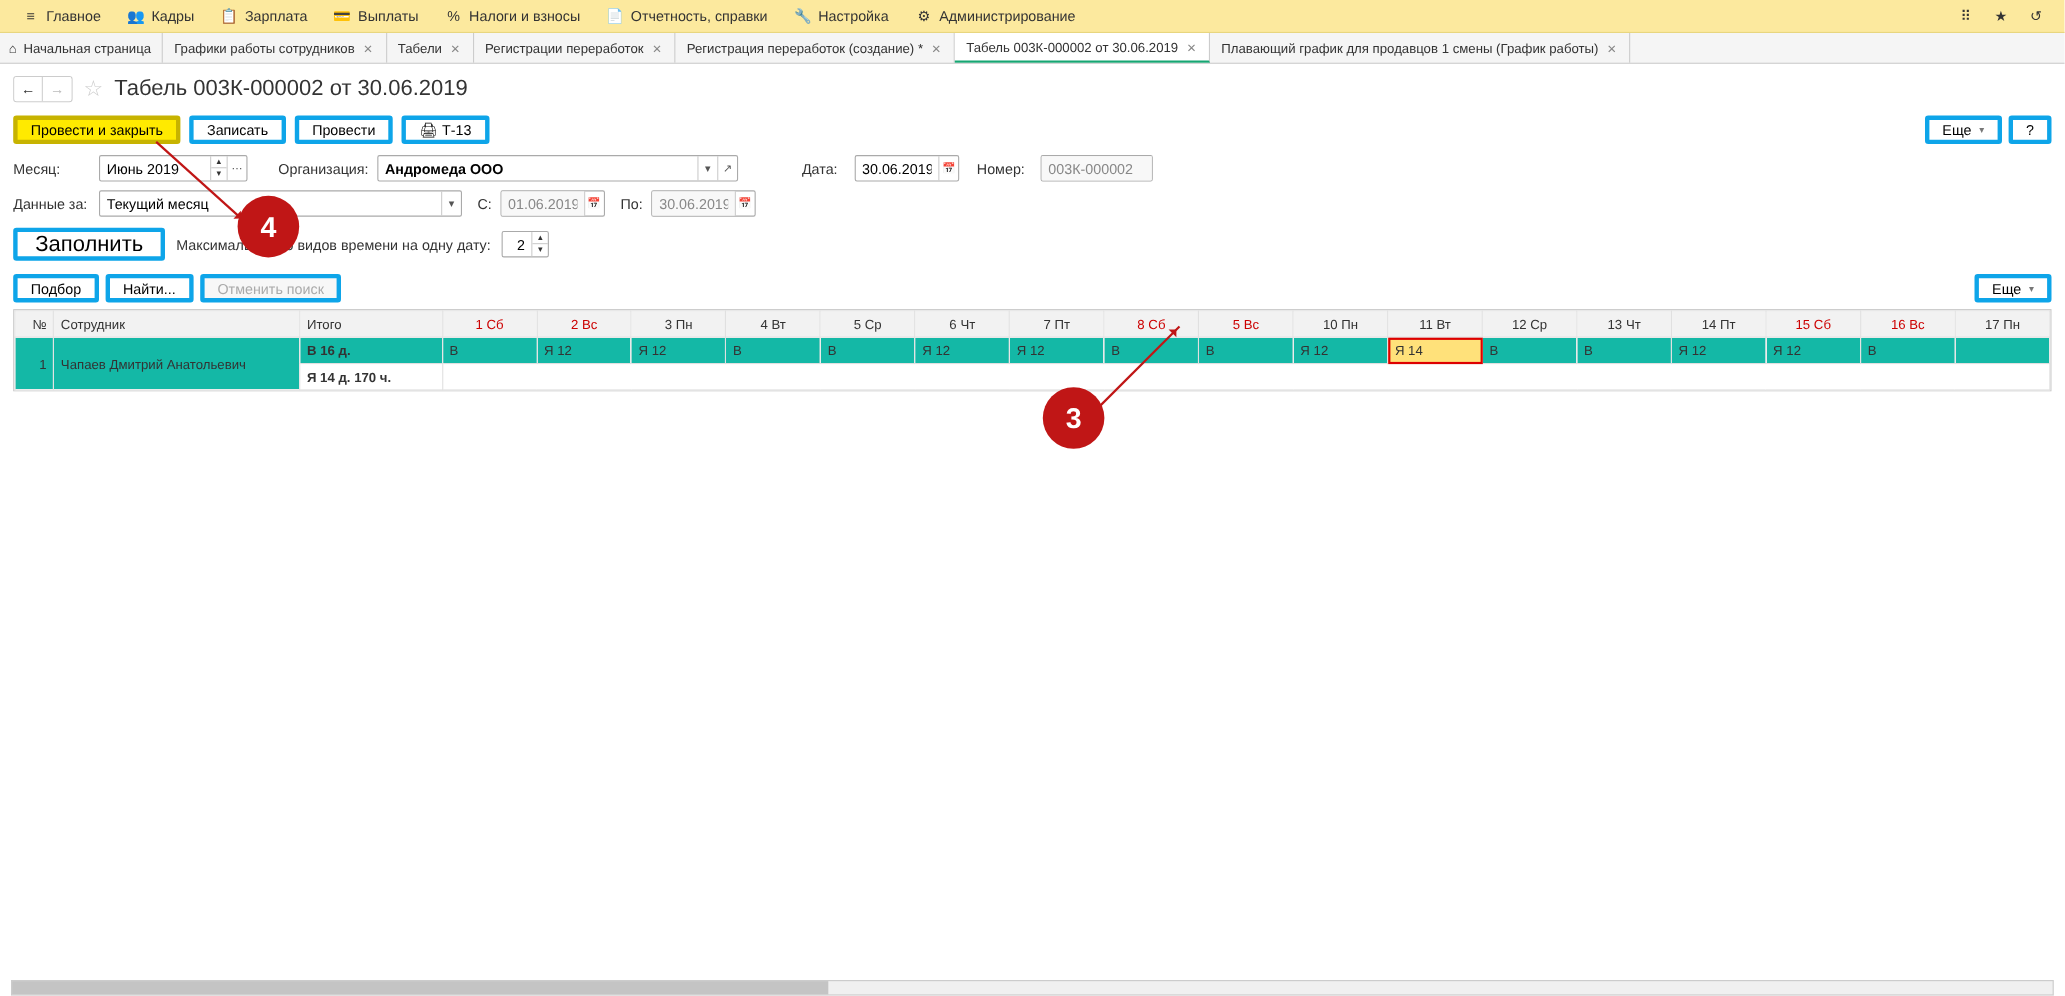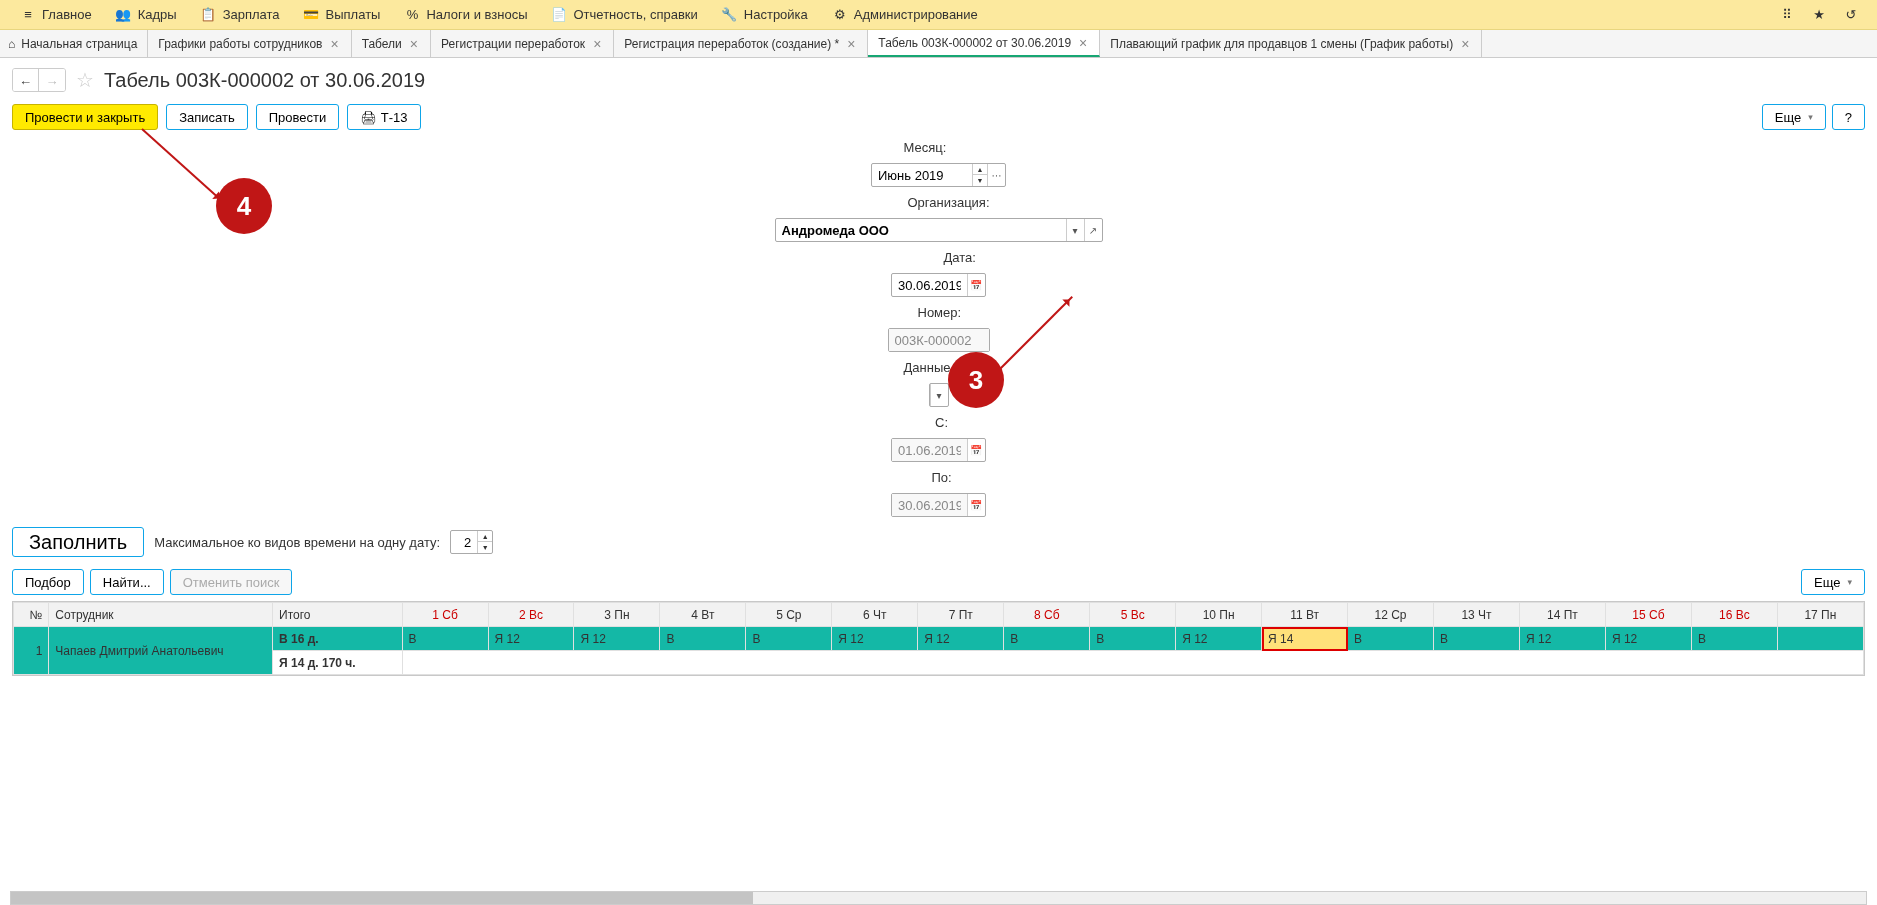"Провести и закрыть" .btn { border: 1px solid #0ea5e9 -> 4px solid #0ea5e9 }
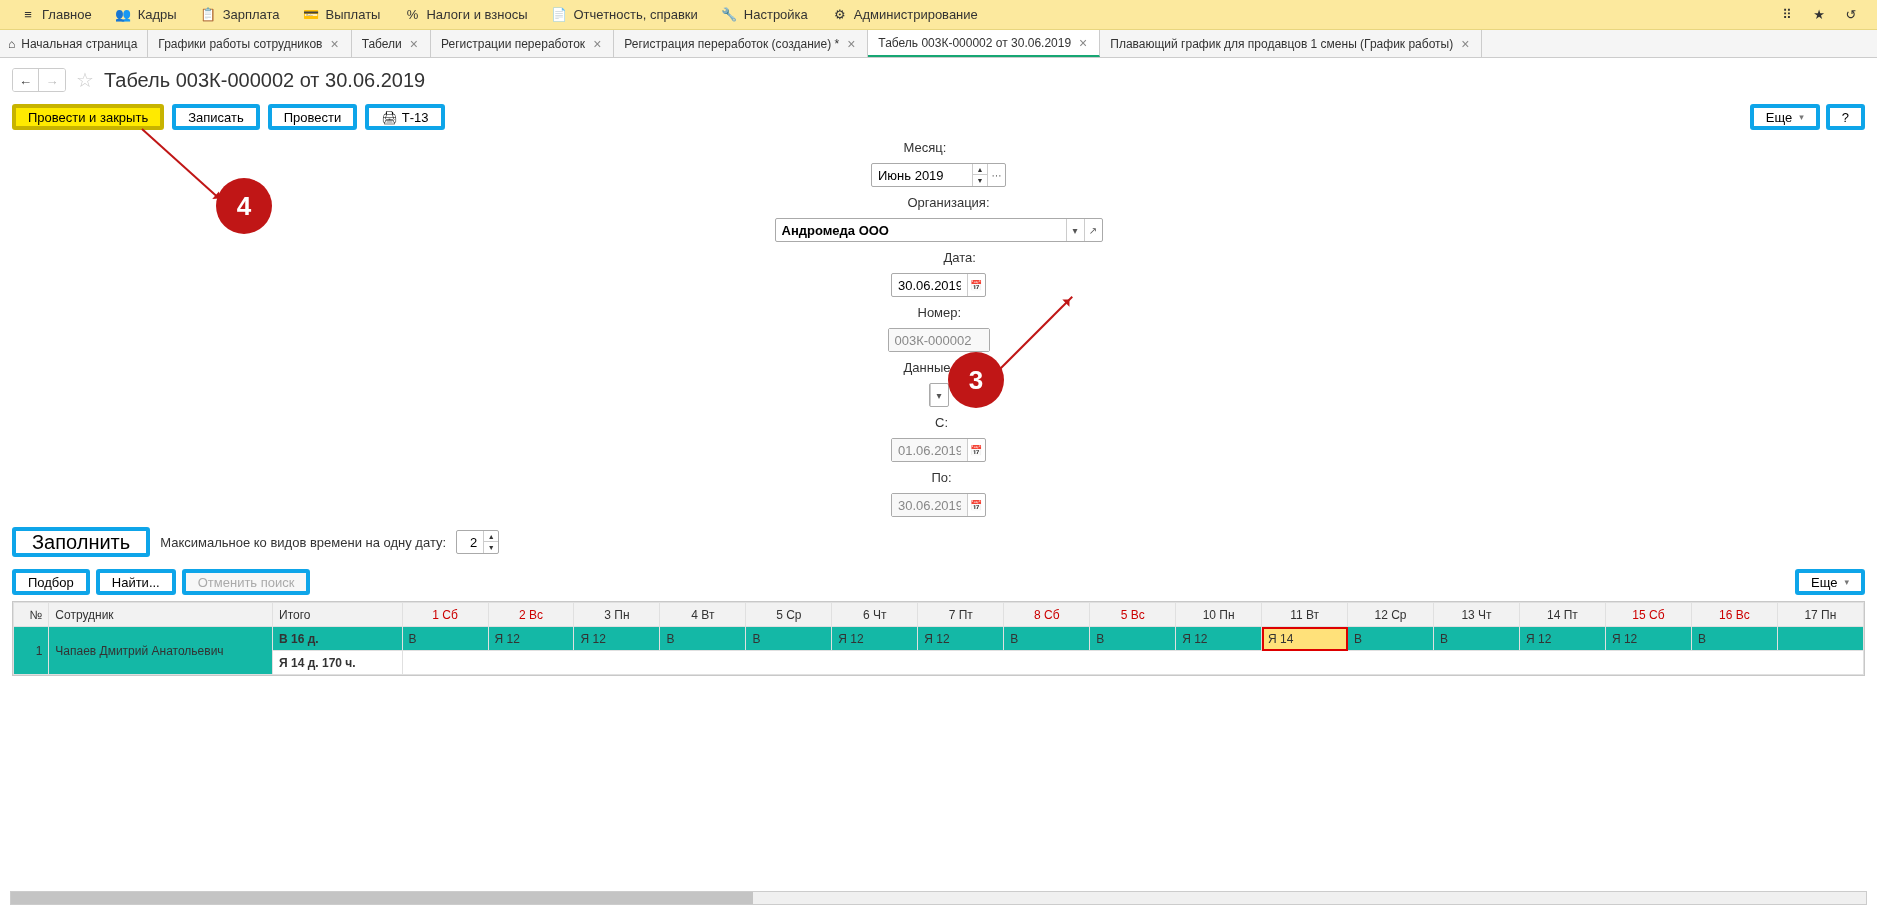"Месяц:" .form-row { flex-direction: column -> none }
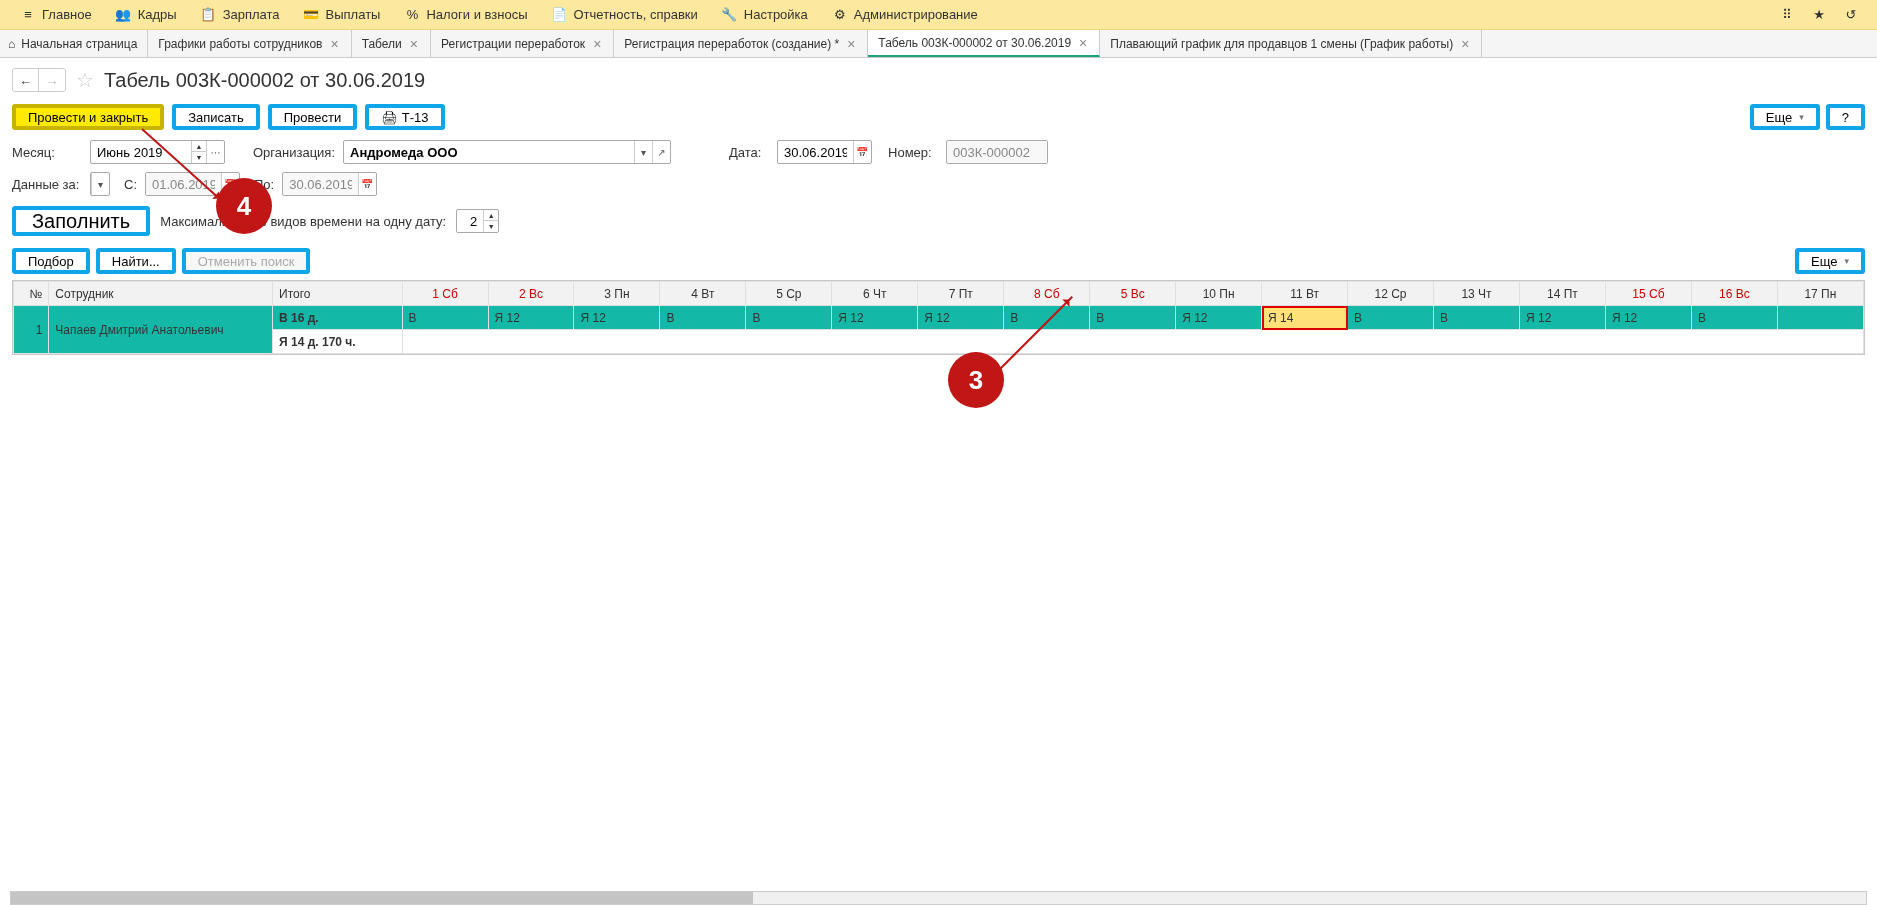"Текущий месяц" input { html: none -> <input> }
